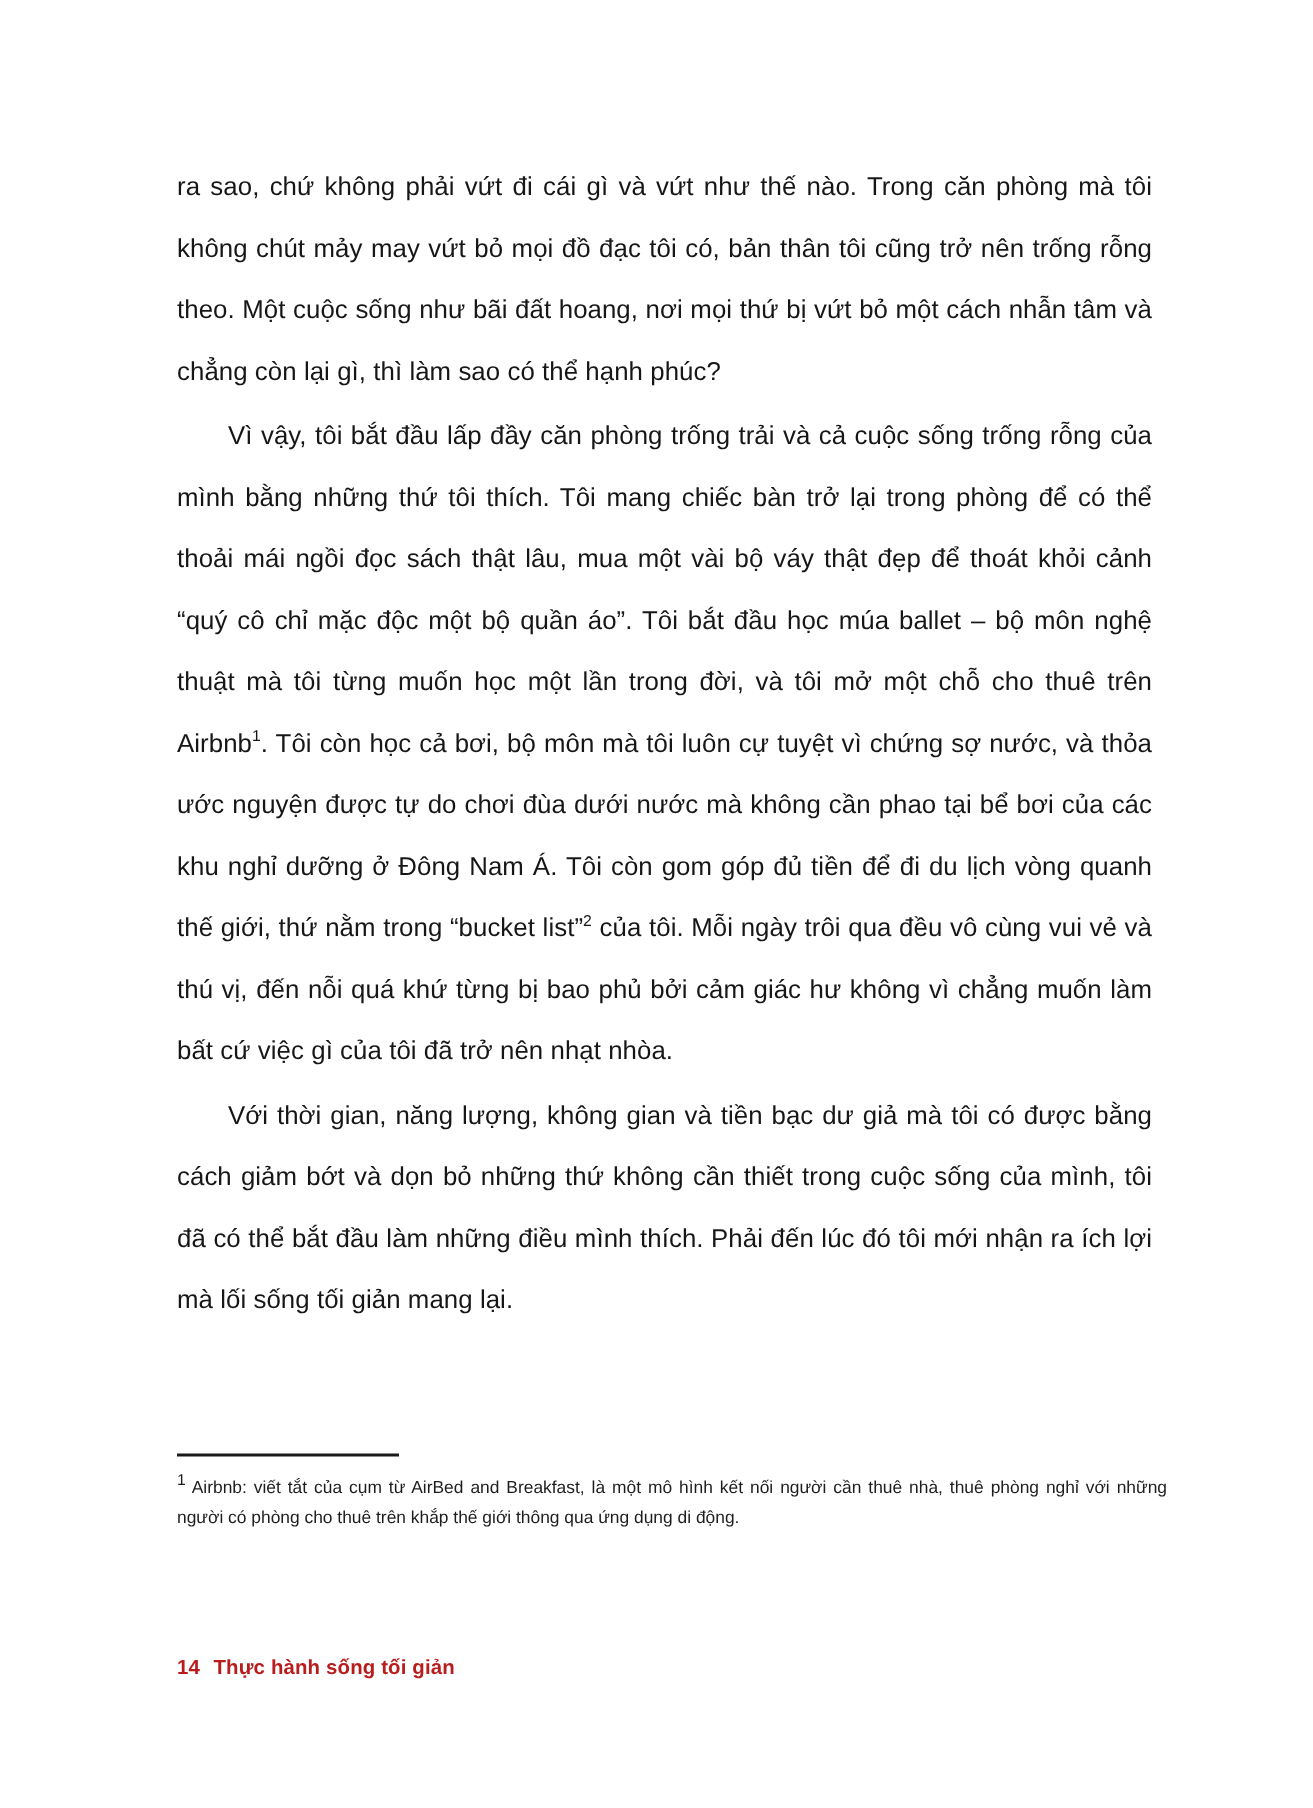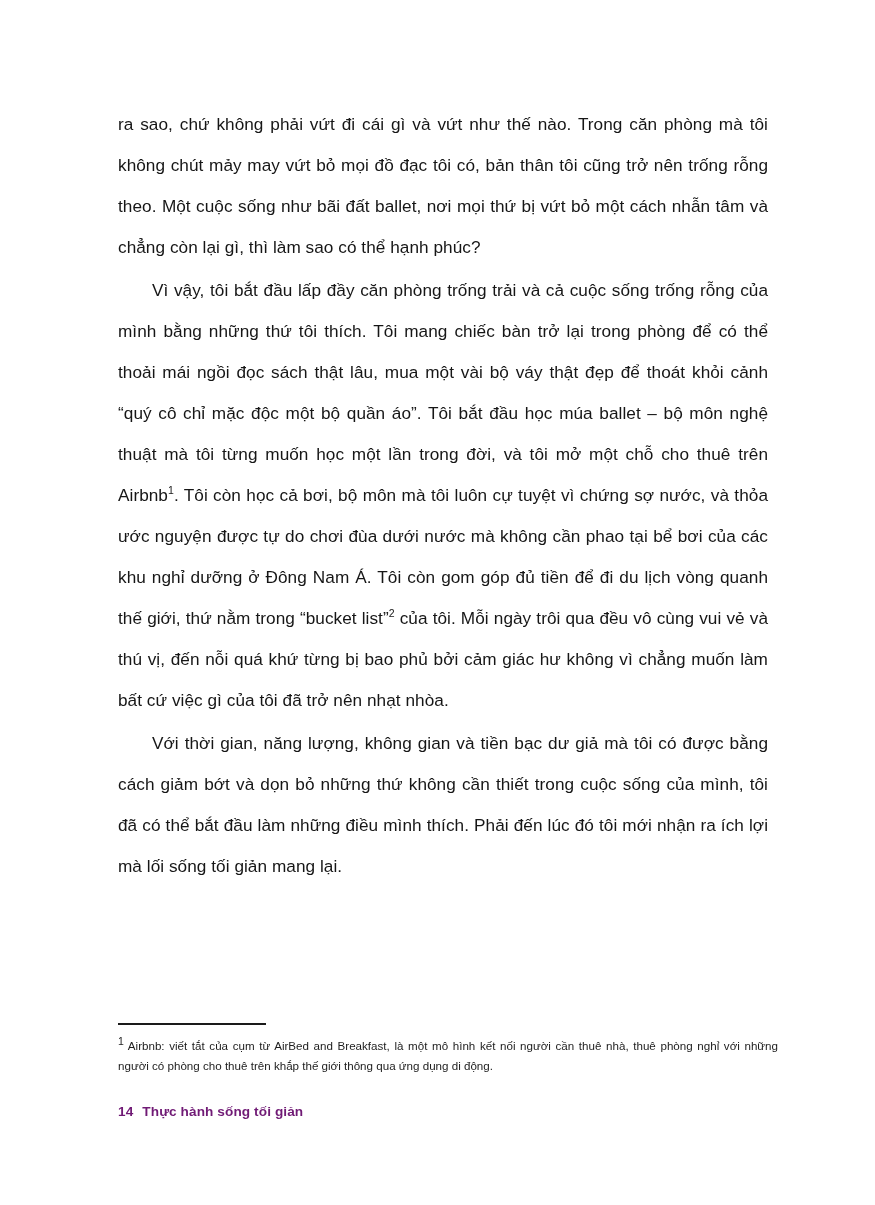"ra sao, chứ không phải" p.para { text: ballet -> hoang }
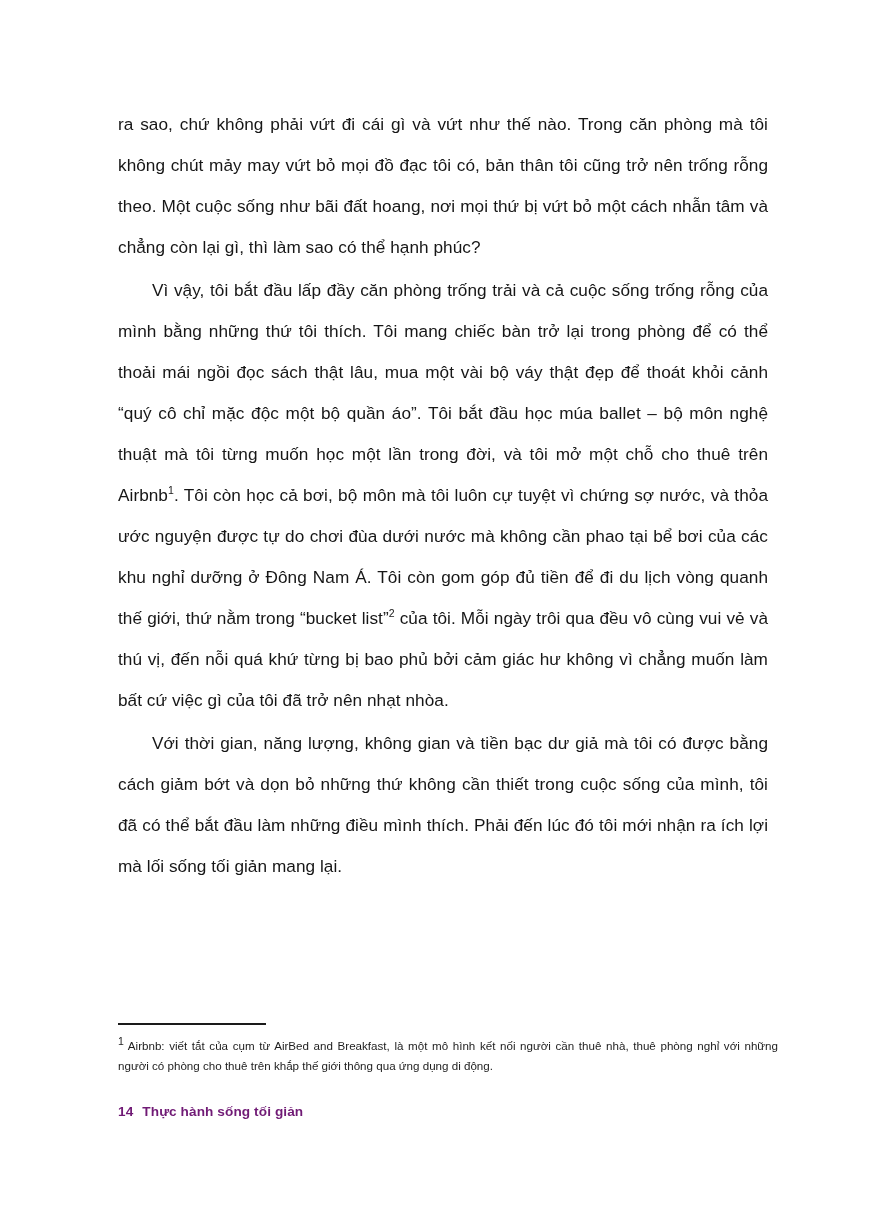"1 Airbnb: viết tắt của" .footnotes { top: 1023px -> 969px }
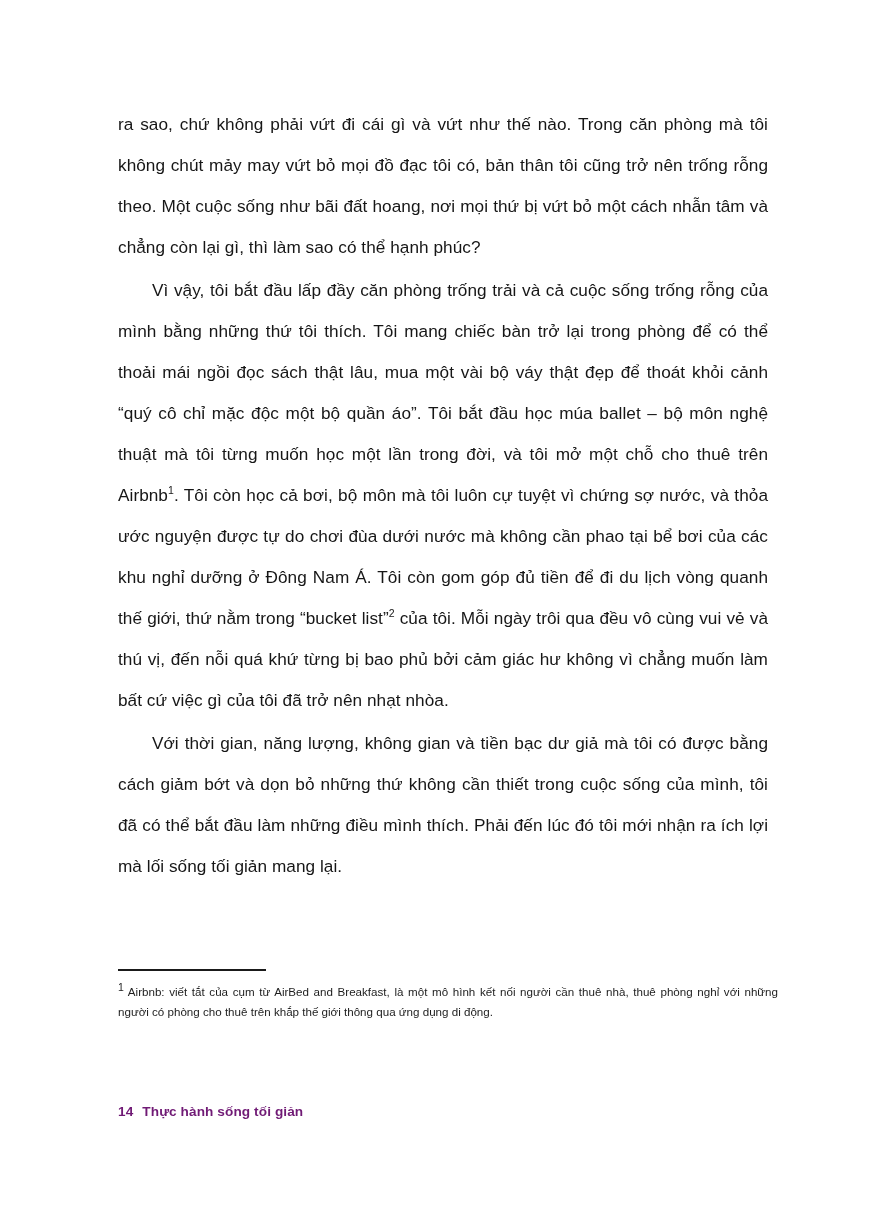"14 Thực hành sống tối" .footer { color: #701a75 -> #b91c1c }
